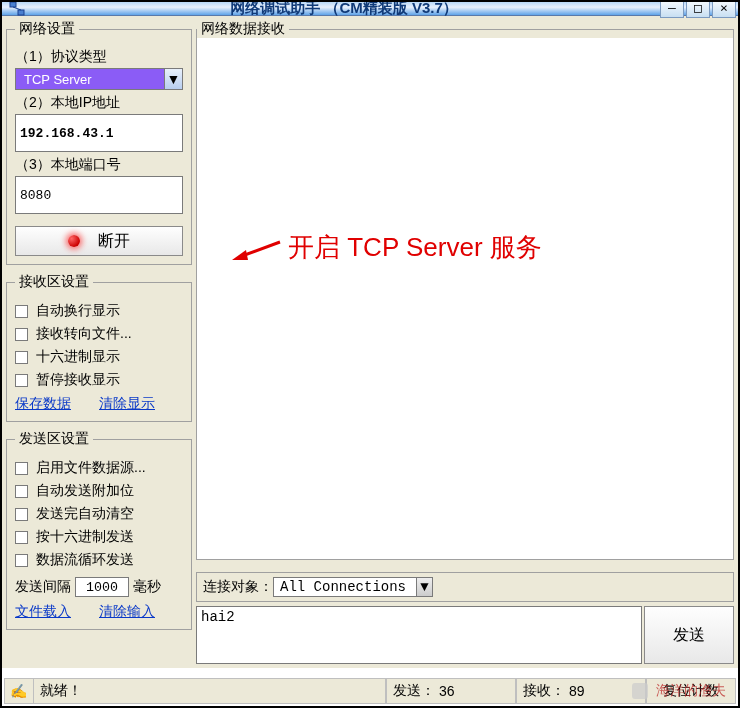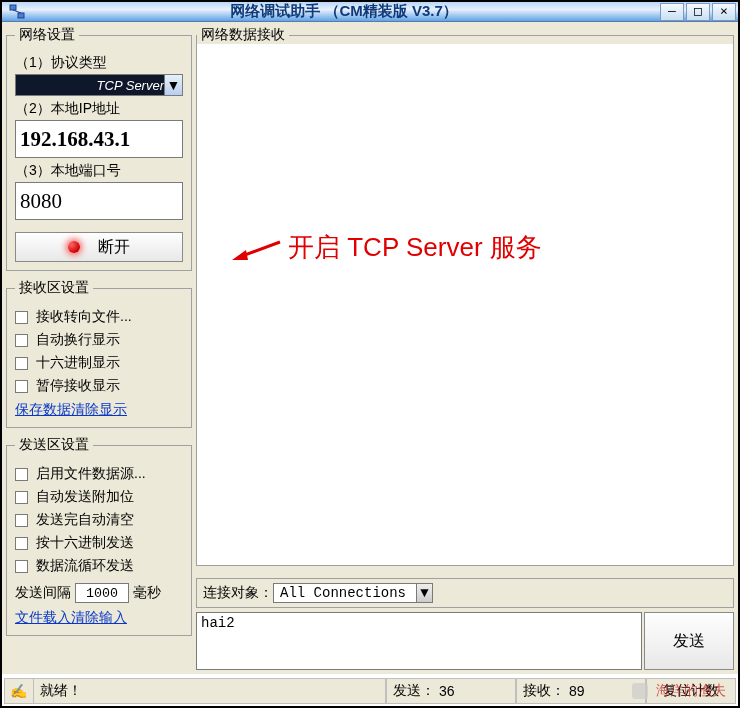"网络调试助手 （CM精装版 V3.7）" .titlebar { height: 20px -> 14px }
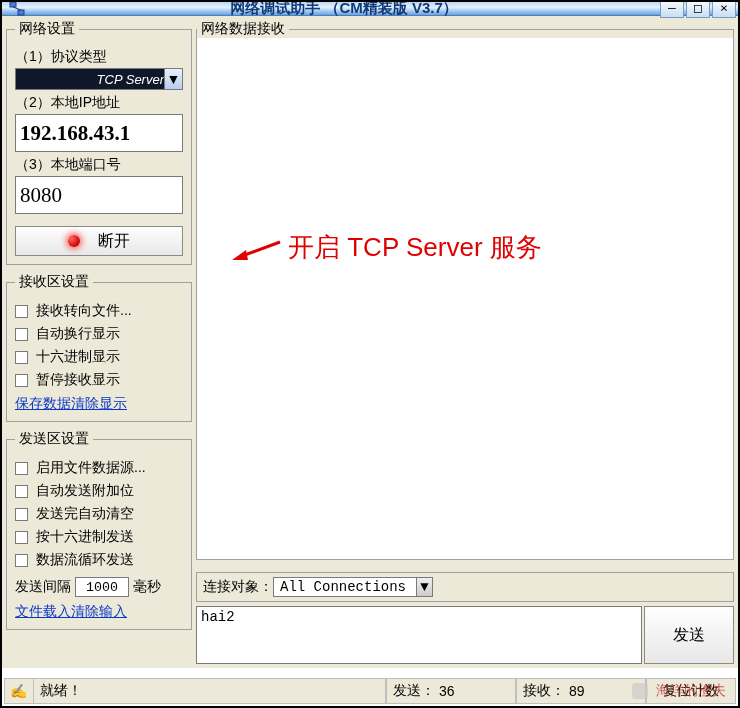"TCP Server" .dropdown { background: #0f172a -> #8b5cf6; font-style: italic -> none; justify-content: flex-end -> space-between }
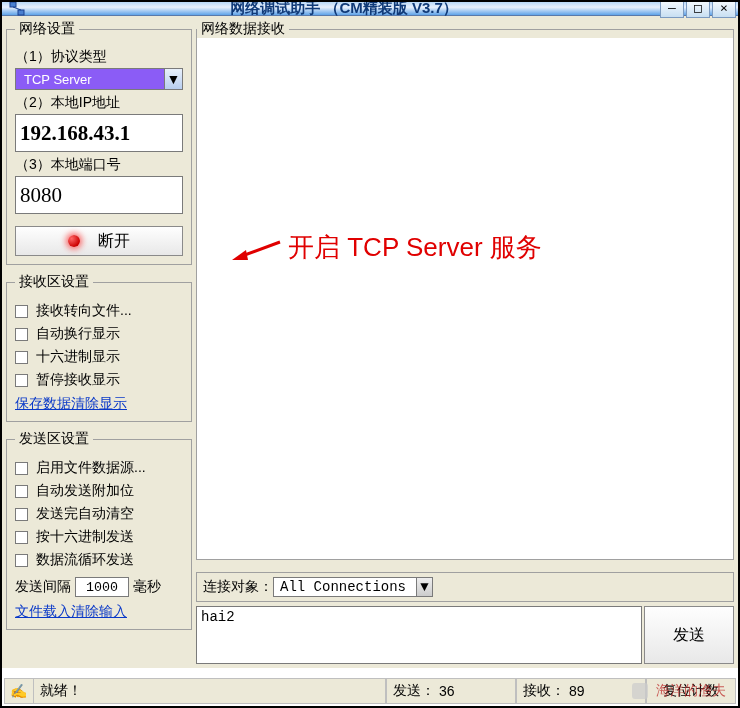"192.168.43.1" .textin { font-family: Liberation Serif, serif -> Liberation Mono, monospace; font-size: 21px -> 13px }
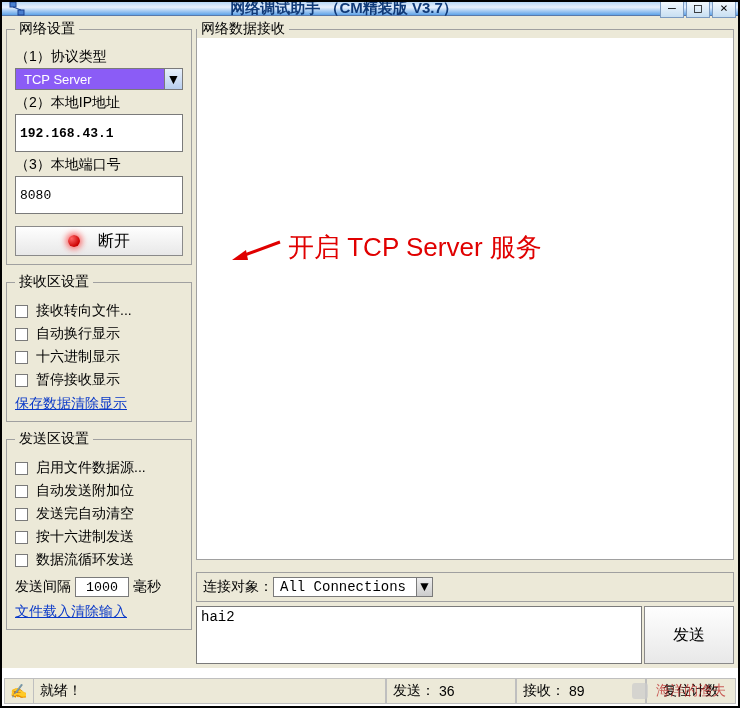"接收转向文件..." div.chk { order: before "自动换行显示" -> after "自动换行显示" }
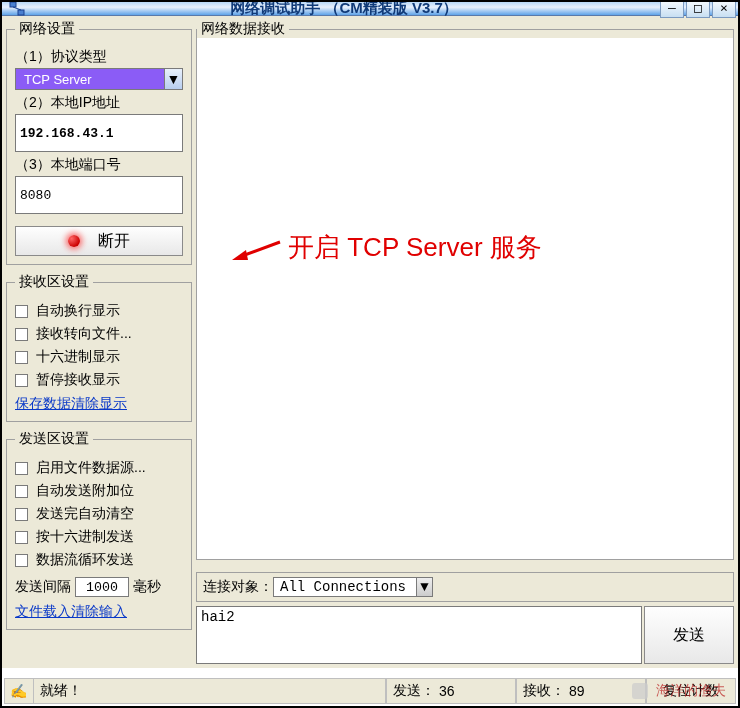"保存数据" .linkrow { gap: 0 -> 28px }
